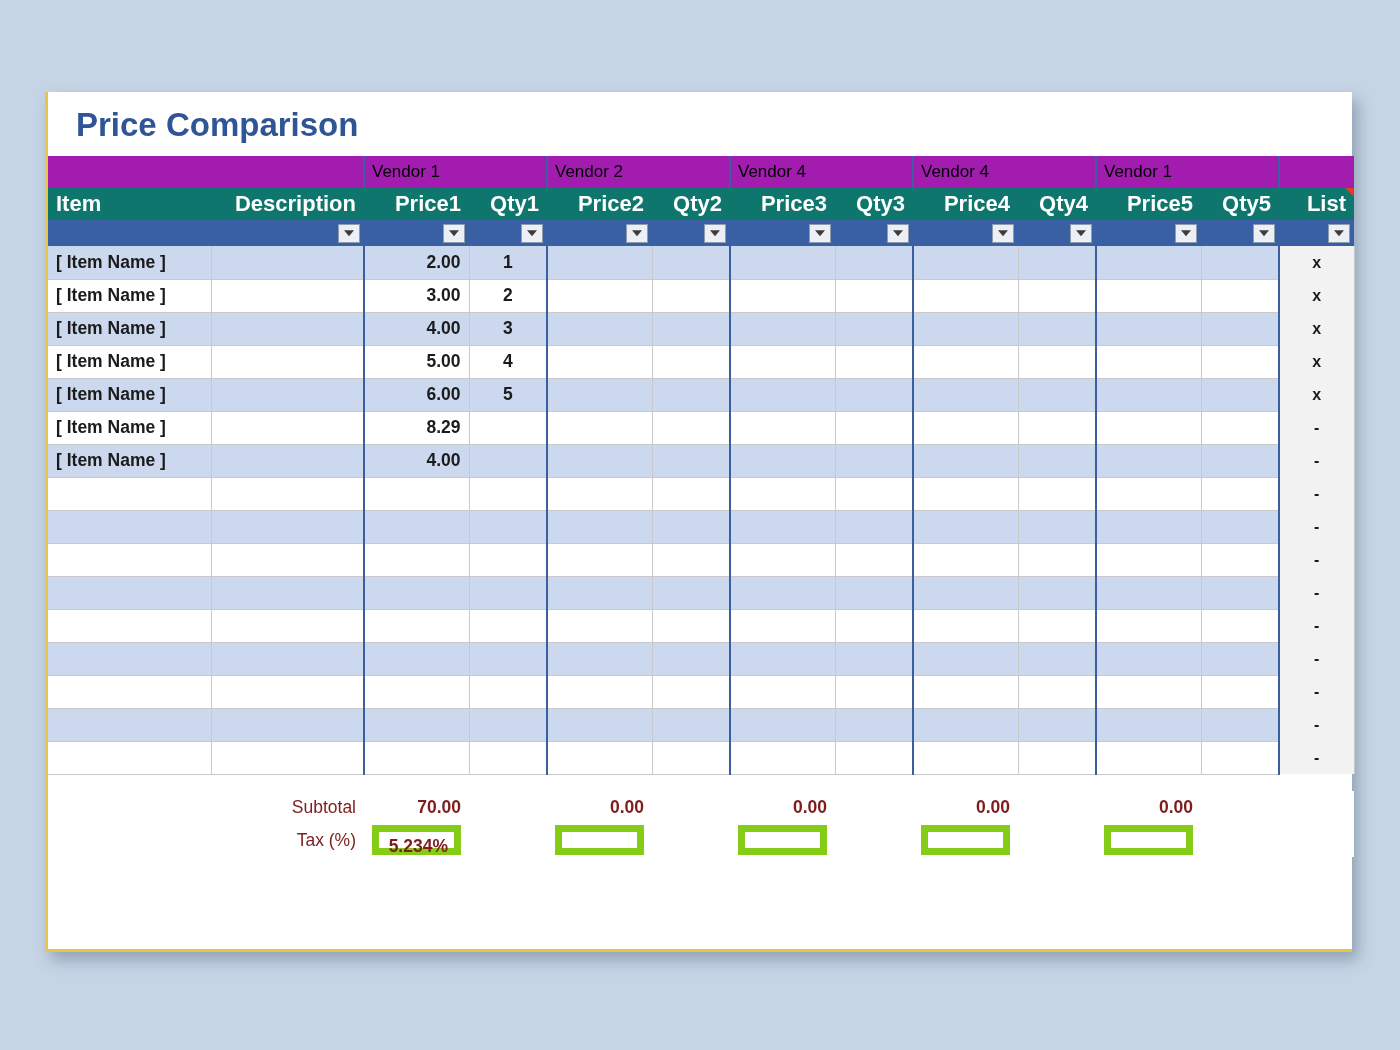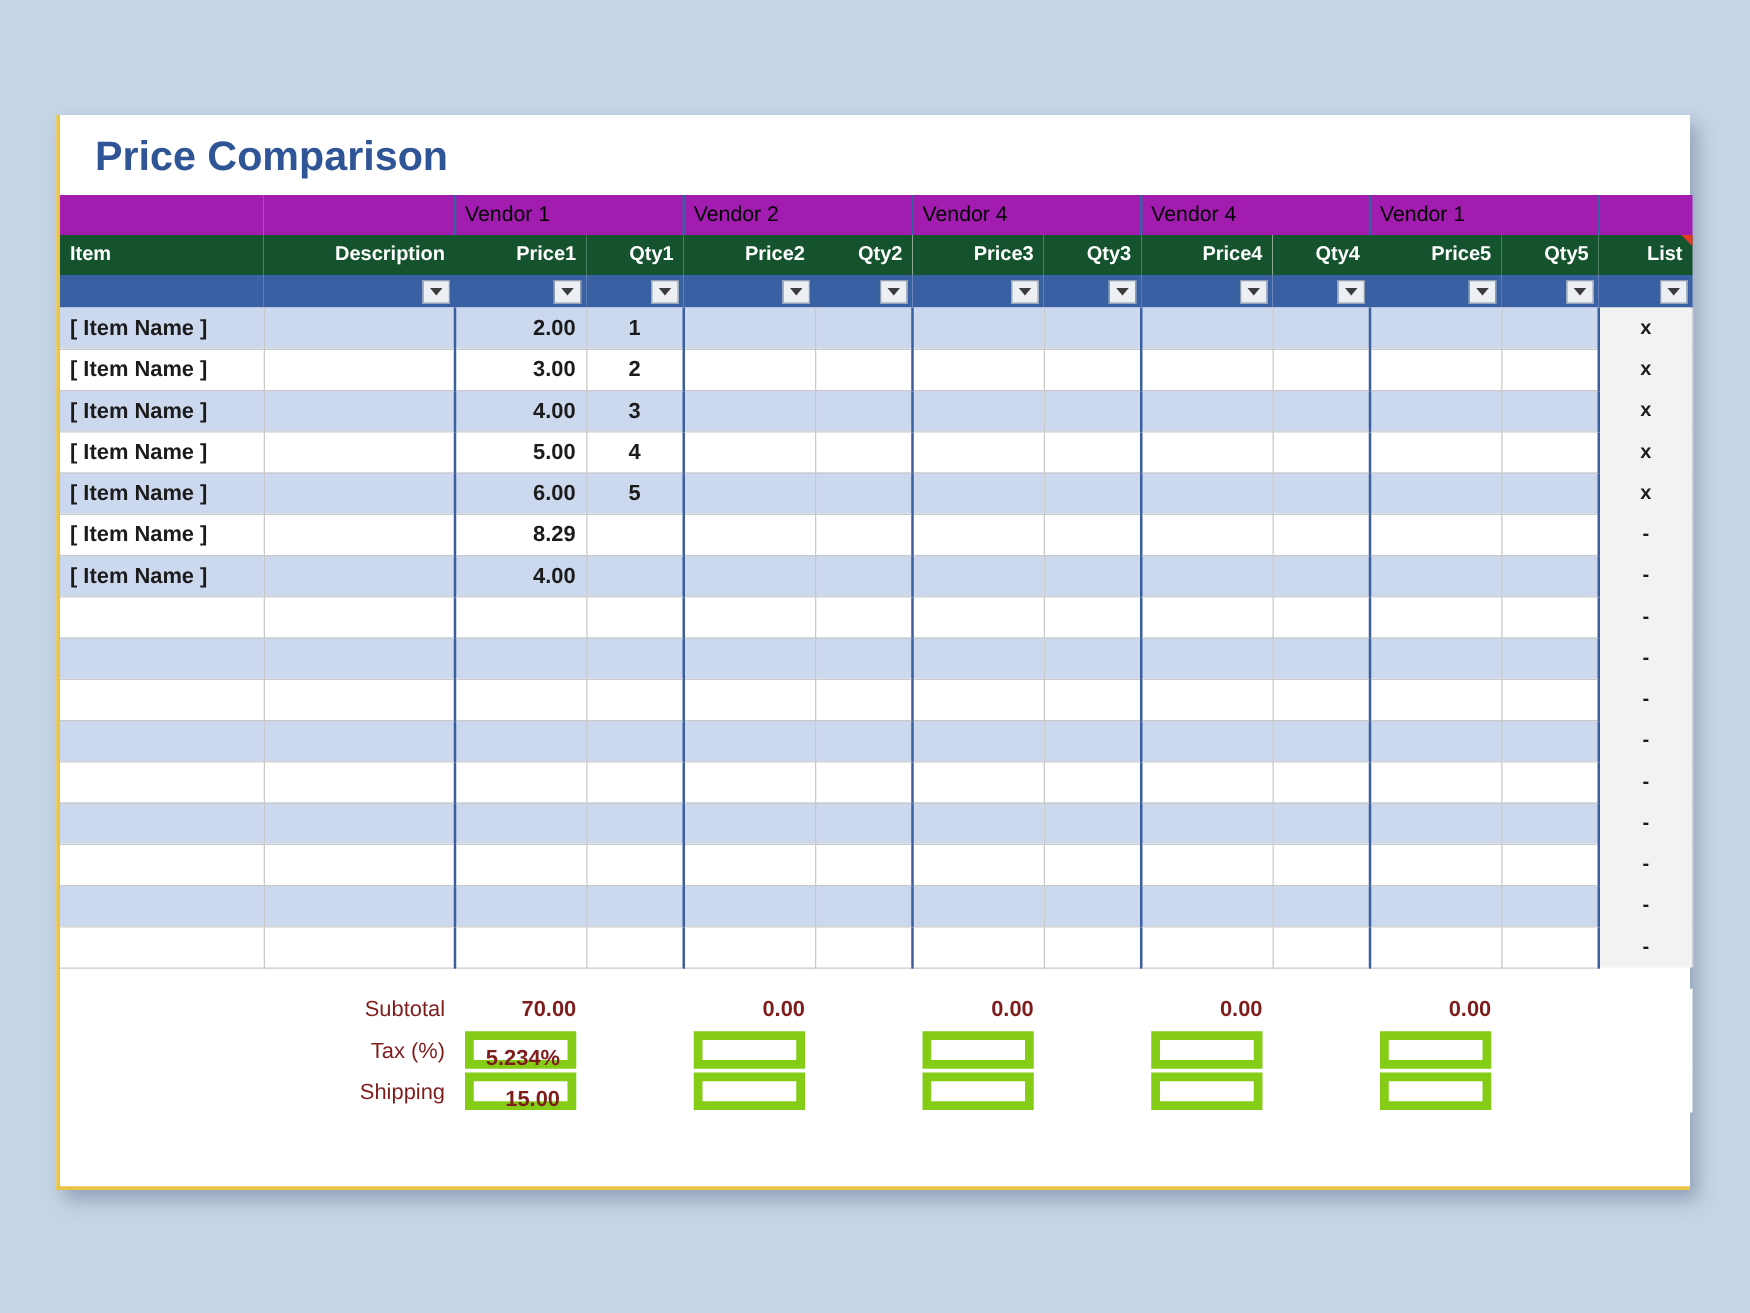"Item" .hdr-row th { background: #14532d -> #0f766e; font-size: 16px -> 22px }
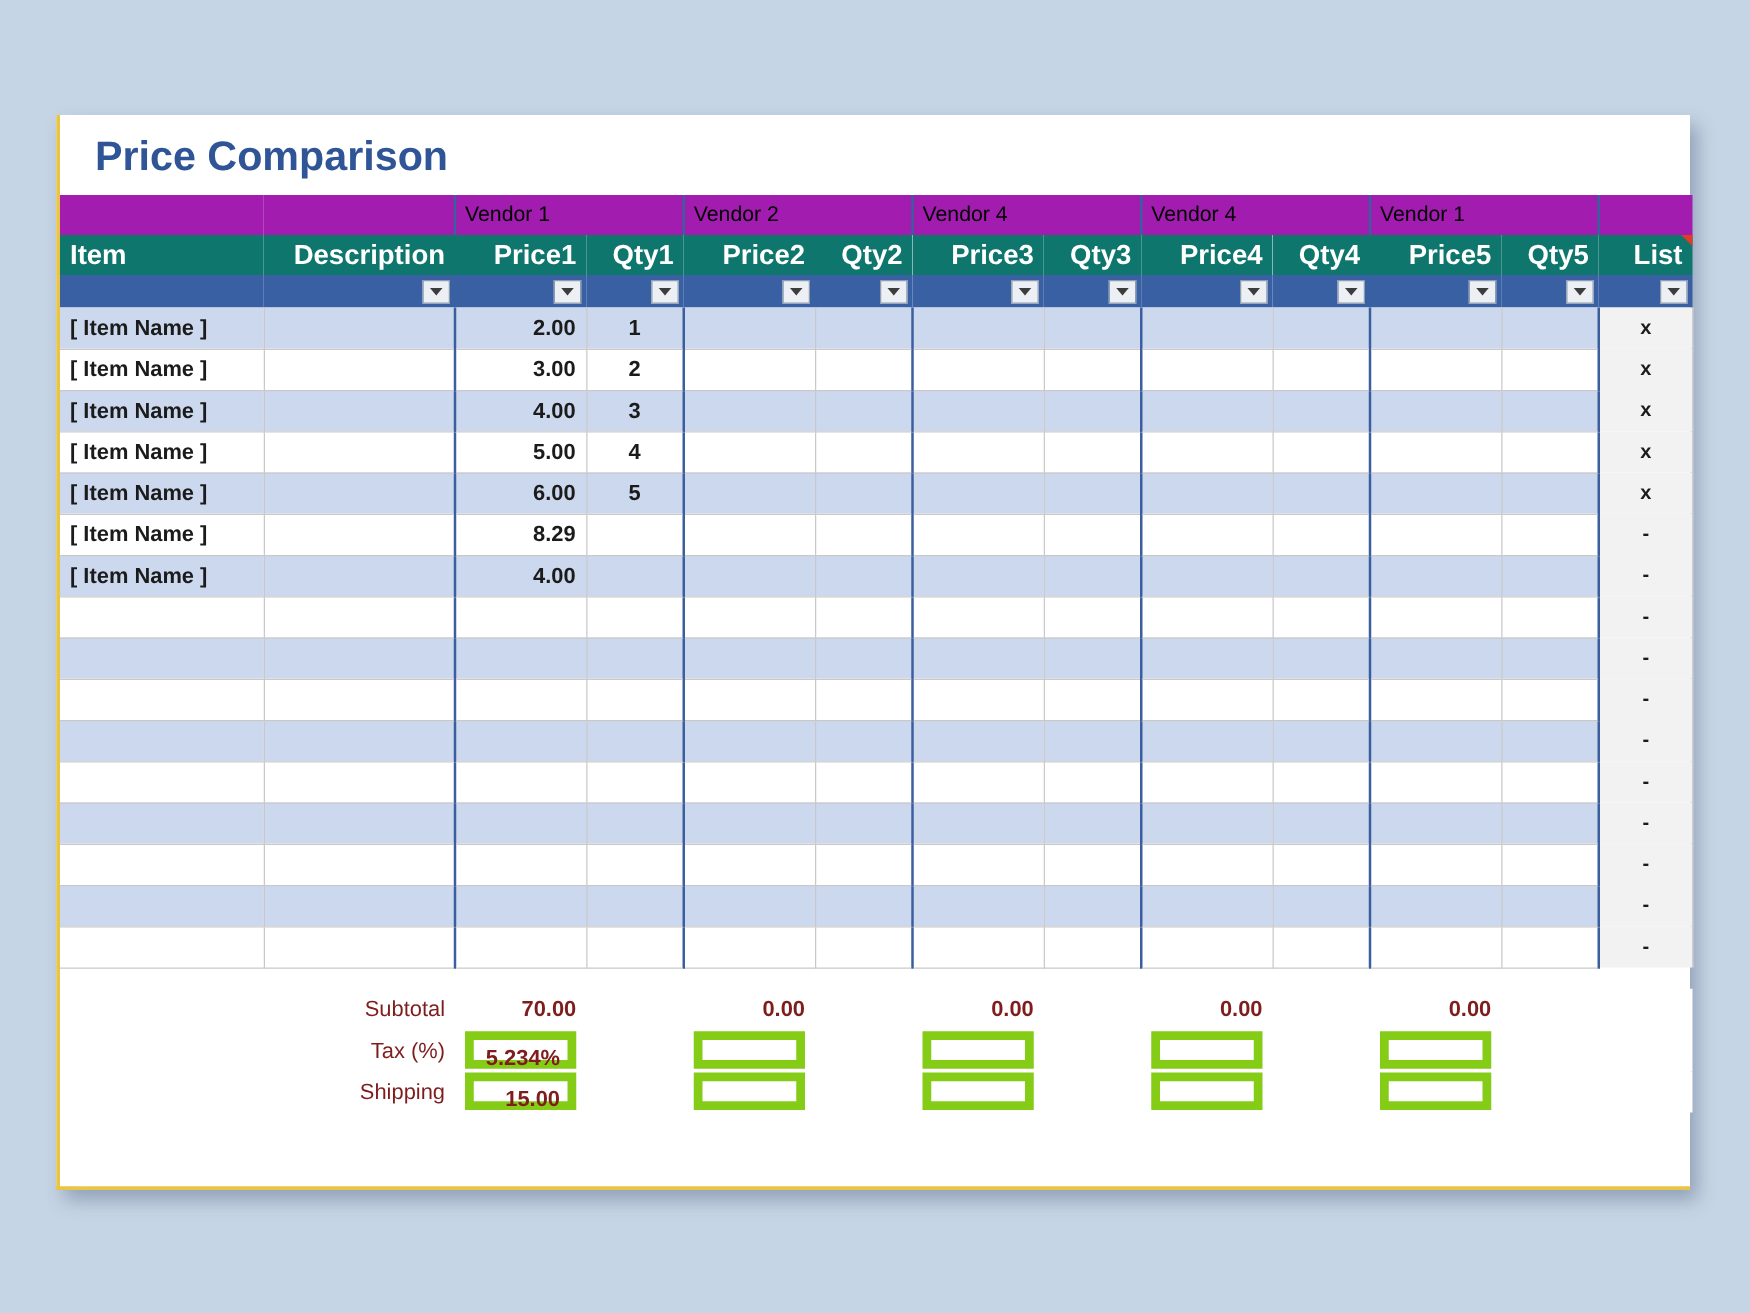"Shipping" tr.sum-row { html: <tr> <td></td> <td>Shipping</td> <td> <span>15.00</span> </td> <td></td> <td> <span></span> </td> <td></td> <td> <span></span> </td> <td></td> <td> <span></span> </td> <td></td> <td> <span></span> </td> <td></td> <td></td> </tr> -> none }
